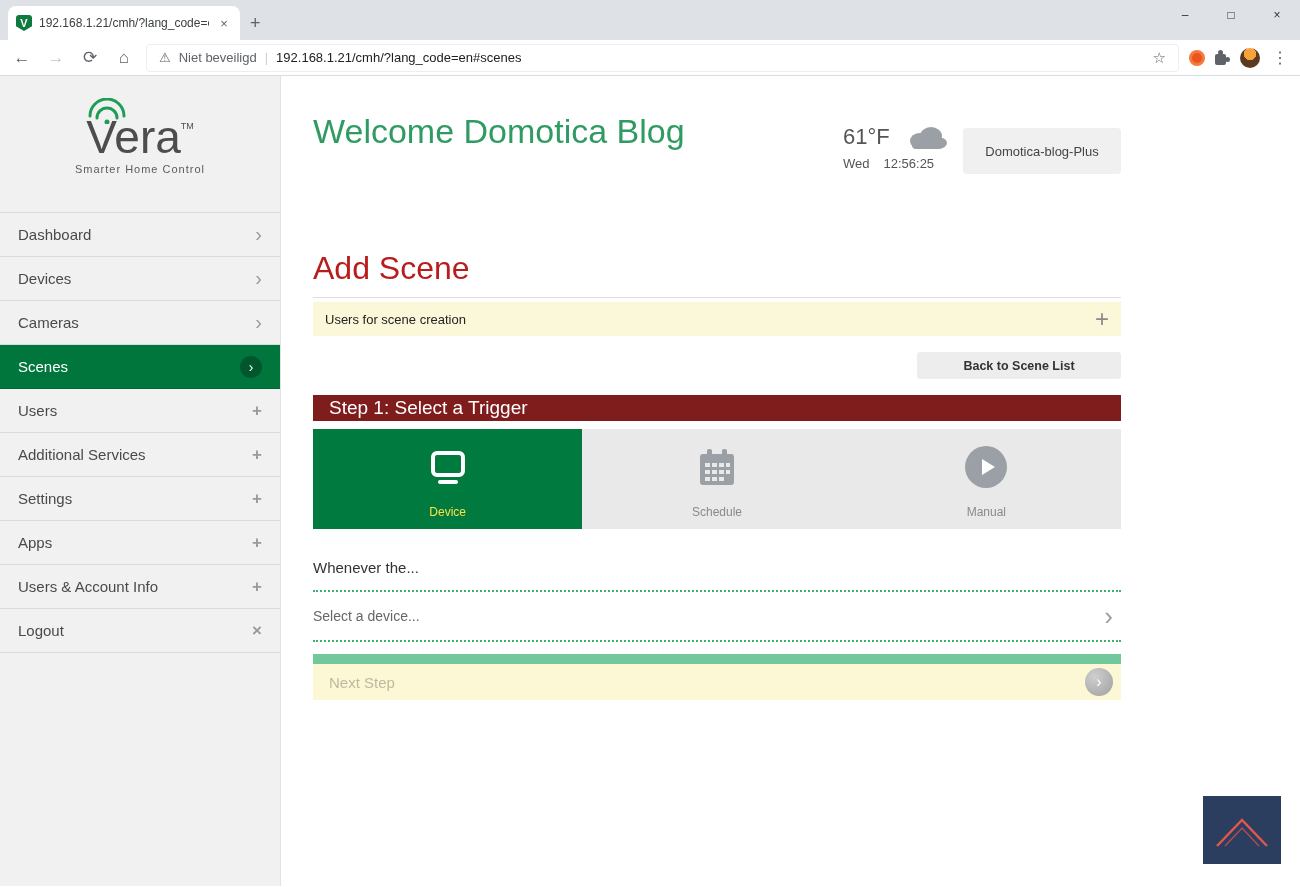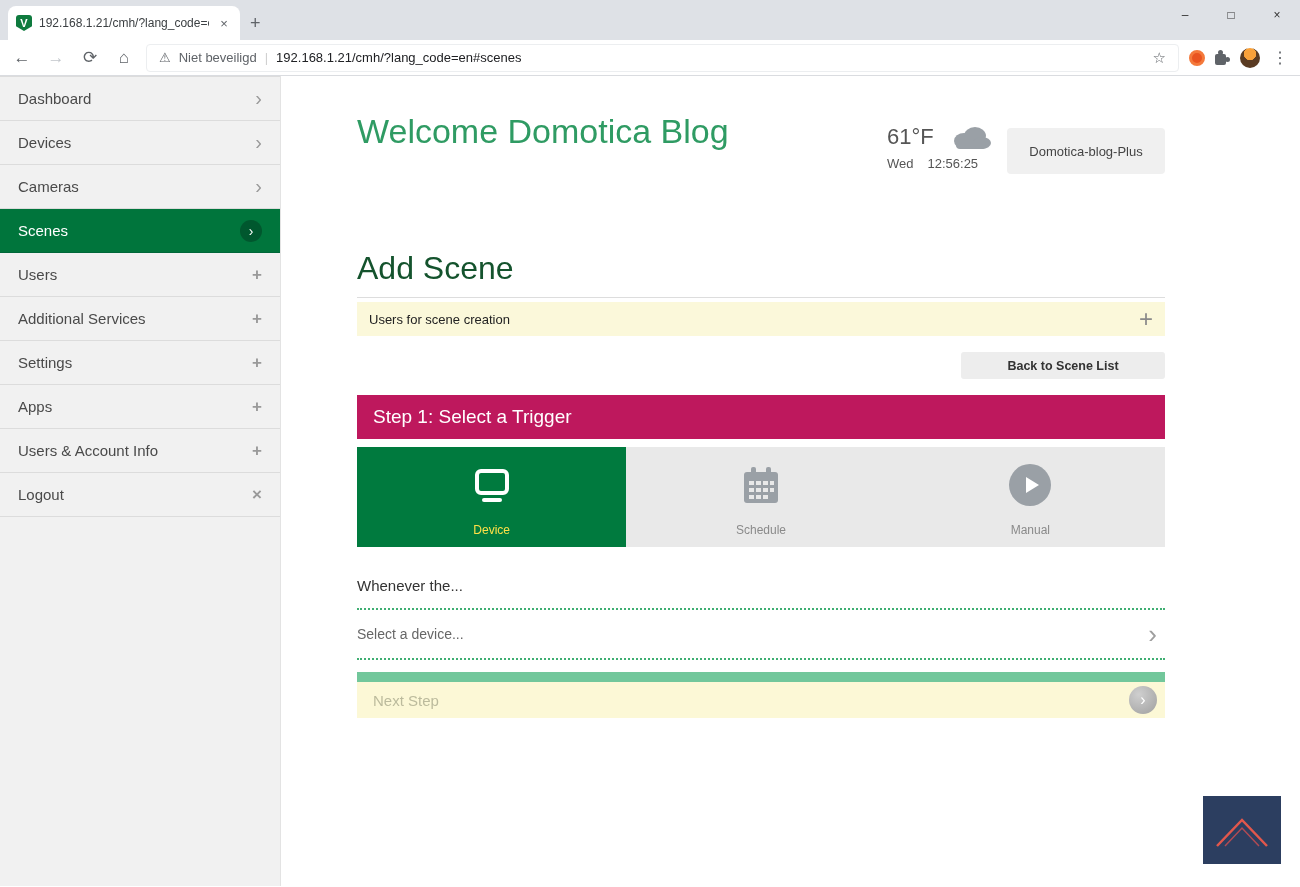"VeraTM" div.logo-wrap { html: none -> <div> <div> <svg> <path></path> <path></path> <circle></circle> </svg> <span>Vera</span><span>TM</span> </div> <div>Smarter Home Control</div> </div> }
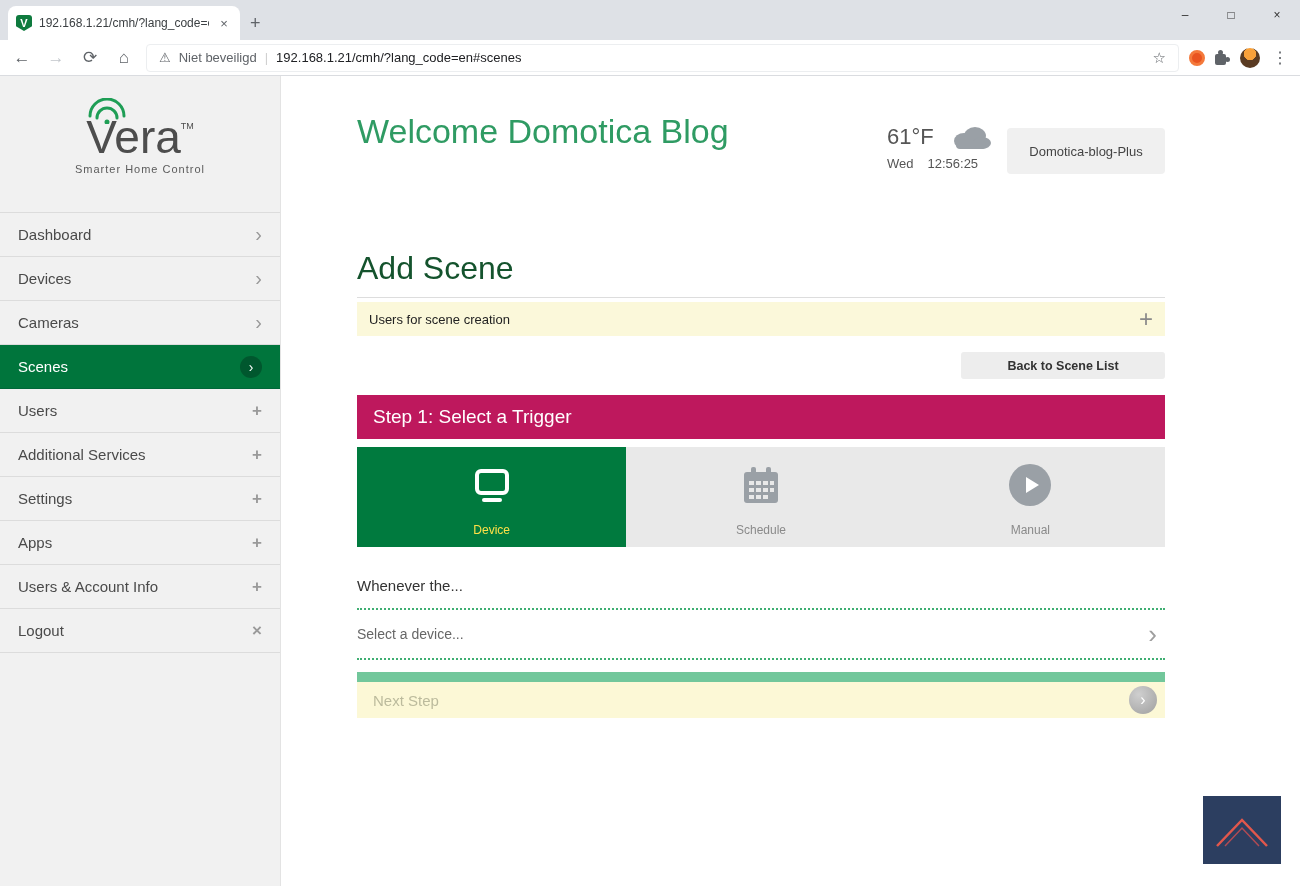"Welcome Domotica Blog" .main { margin-left: 44px -> none }
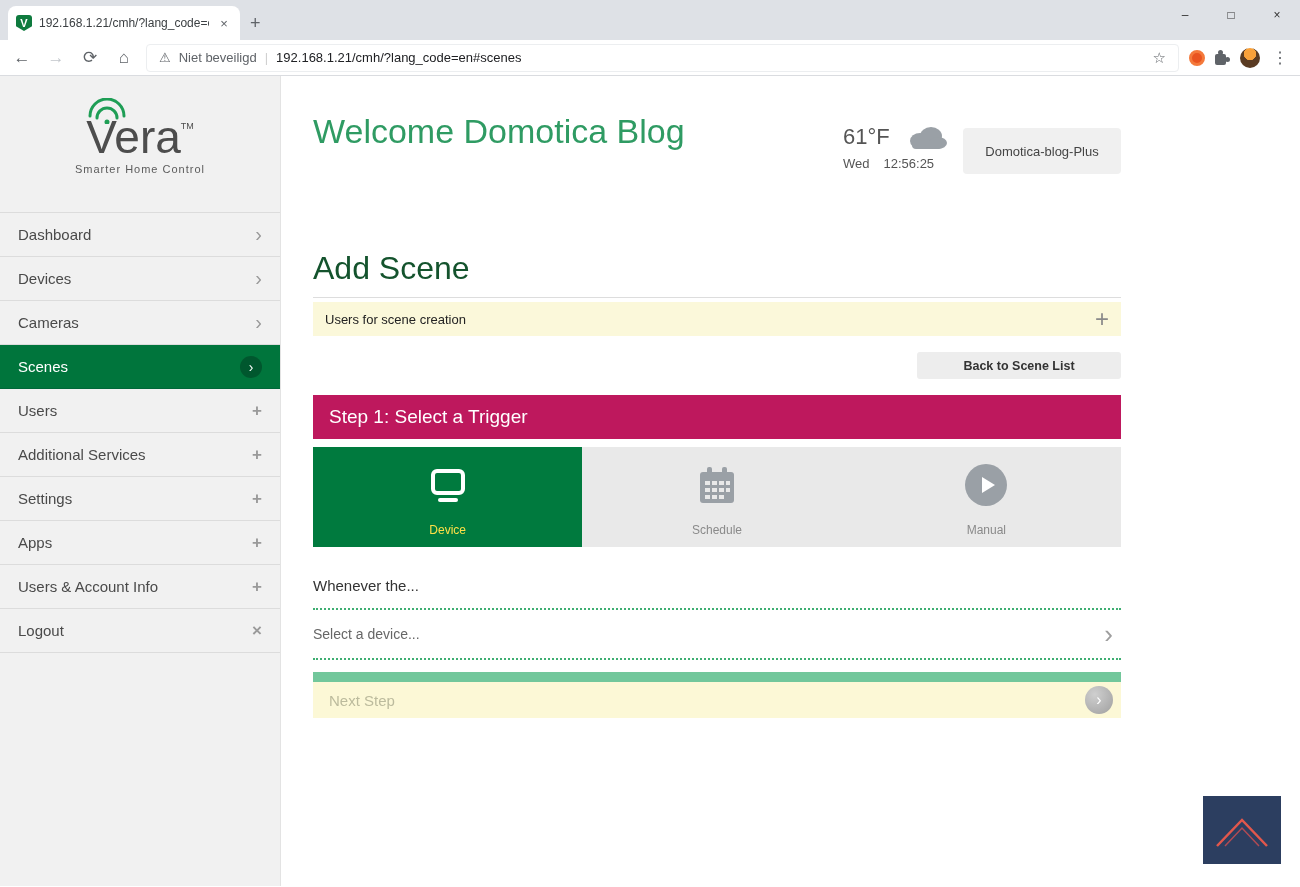"Add Scene" .page-title { color: #14532d -> #b91c1c }
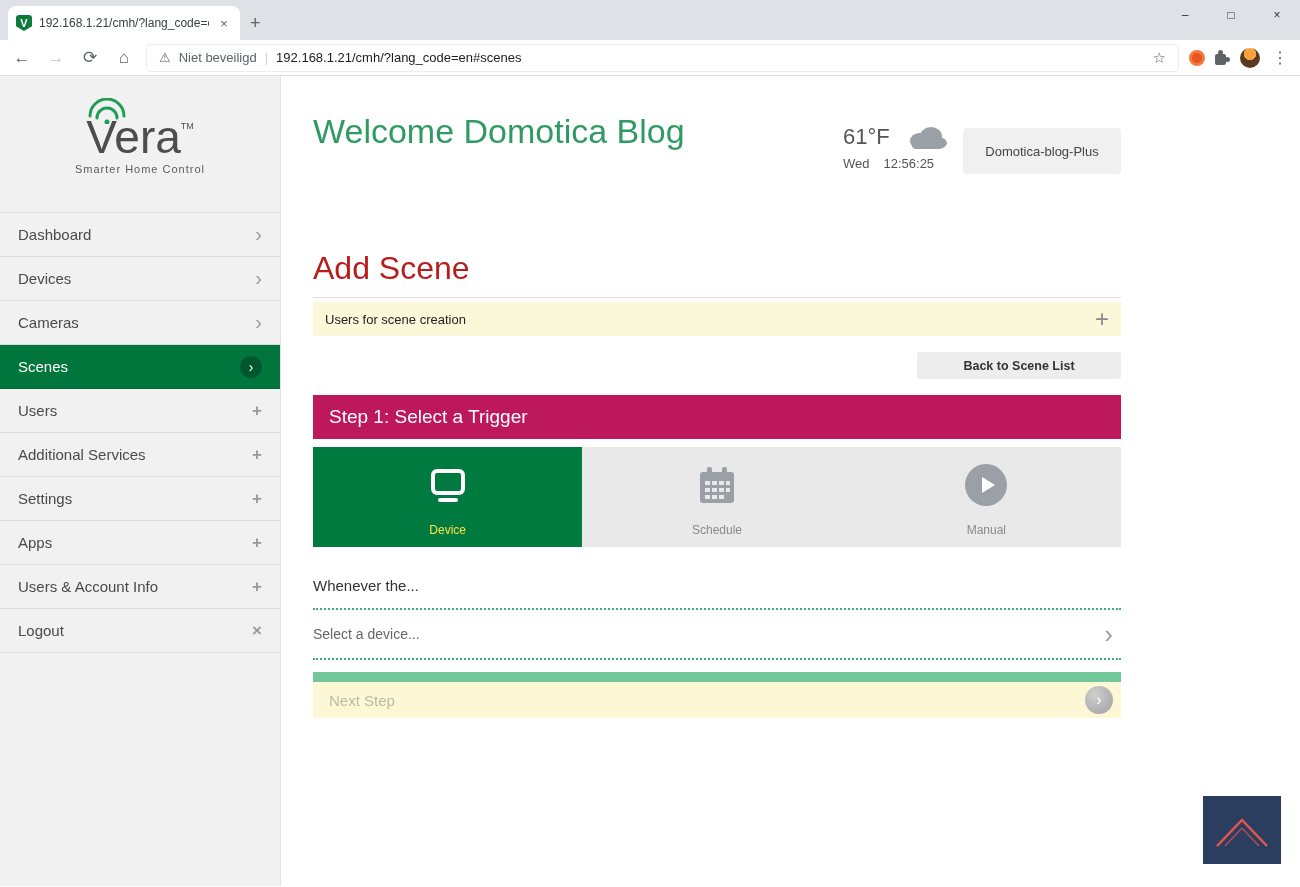"Step 1: Select a Trigger" .step-bar { background: #be185d -> #7f1d1d; height: 44px -> 26px }
